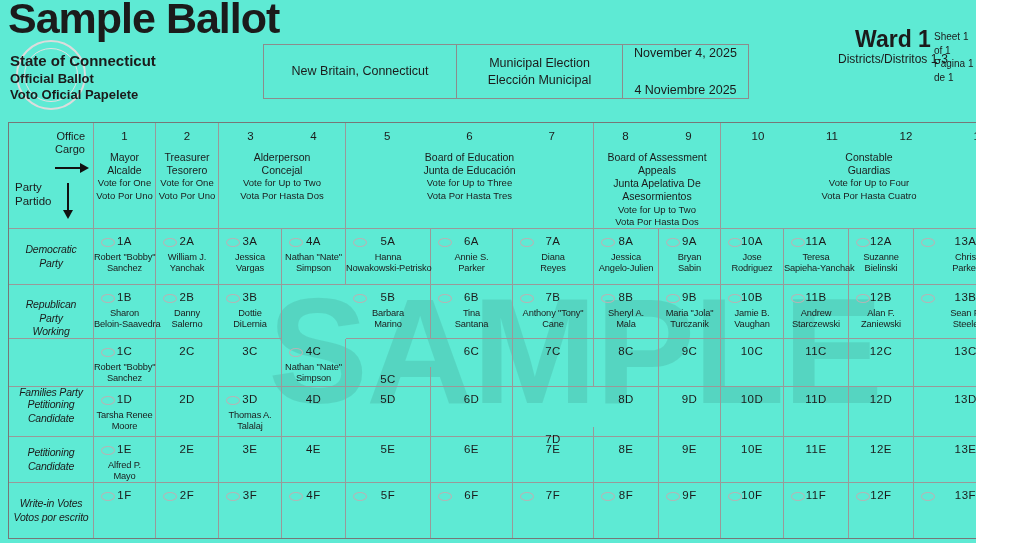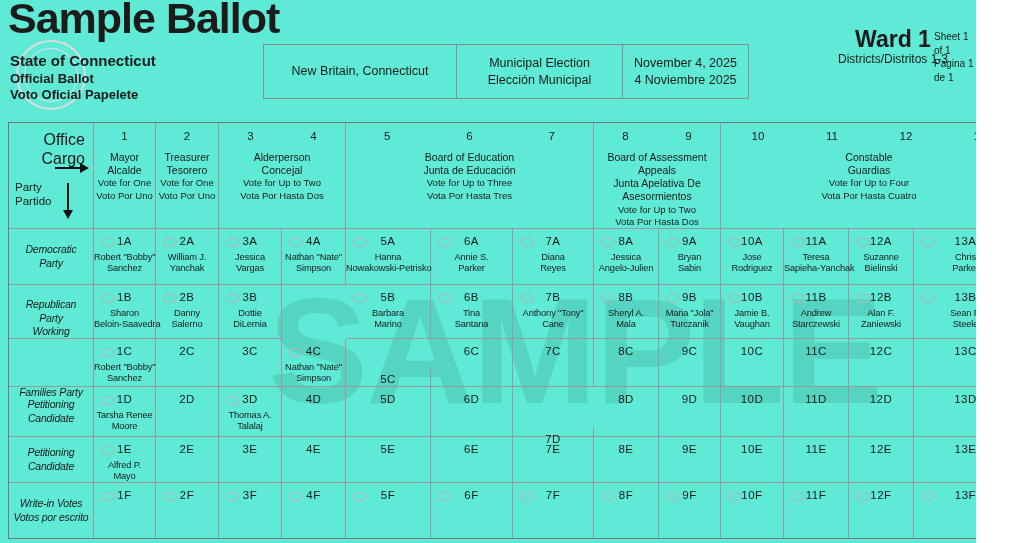"November 4, 2025" .box-date { justify-content: none -> space-between }
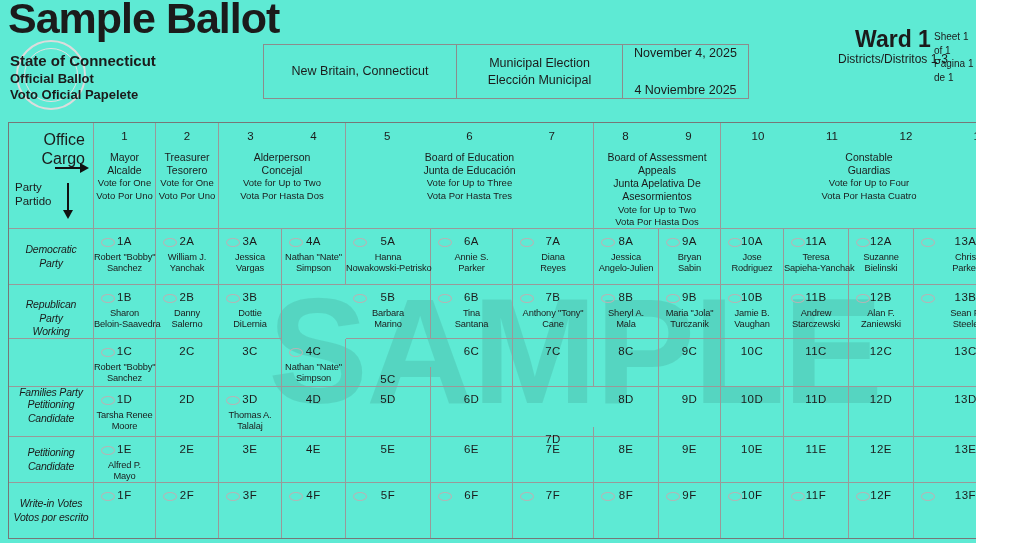"Office" .corner-office { font-size: 16px -> 11px }
